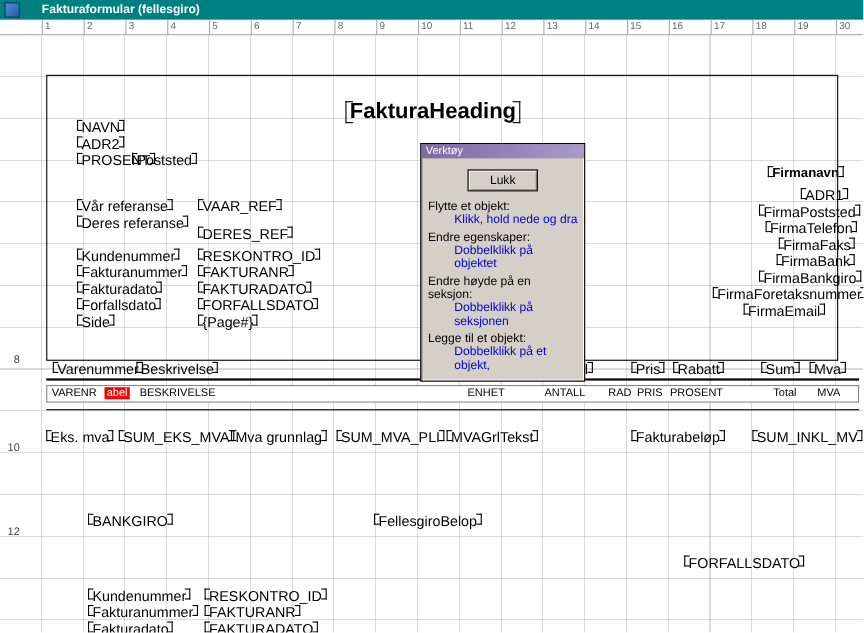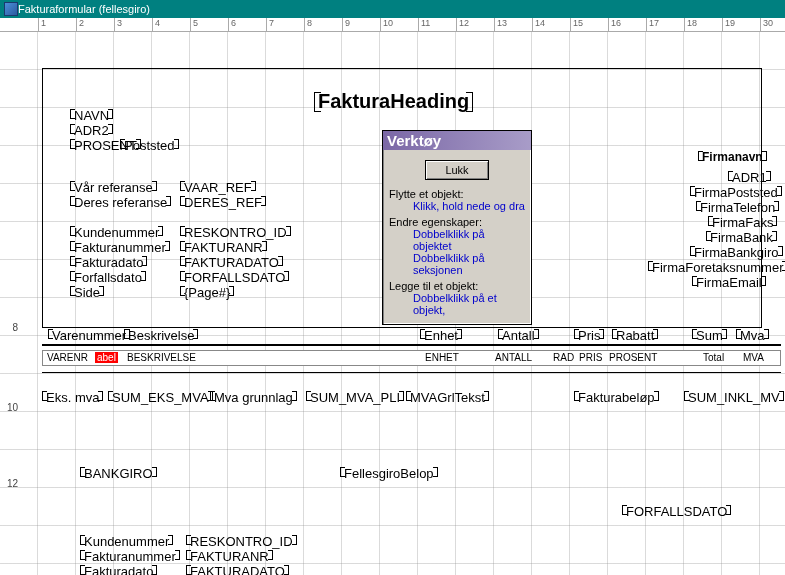"Fakturaformular (fellesgiro)" .titlebar { font-weight: normal -> bold; gap: 0 -> 20px }
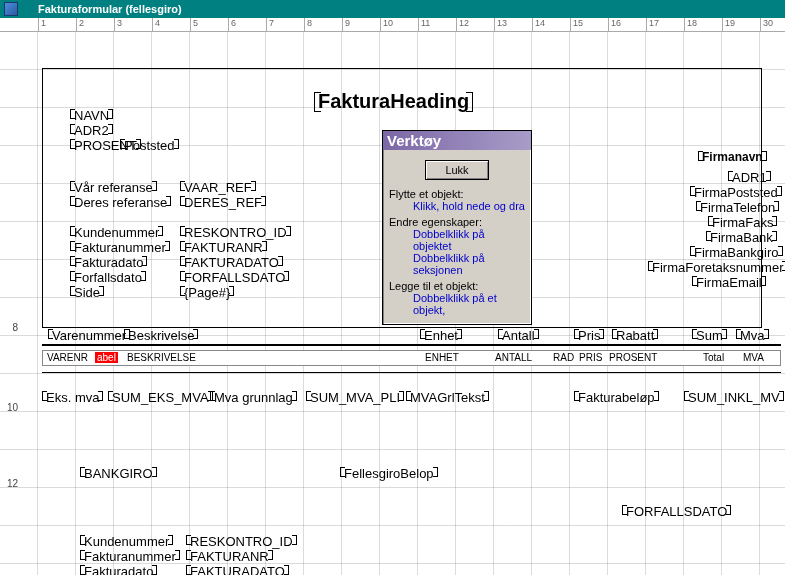"Verktøy" .toolbox .tb-title { font-size: 15px -> 10px; font-weight: bold -> normal }
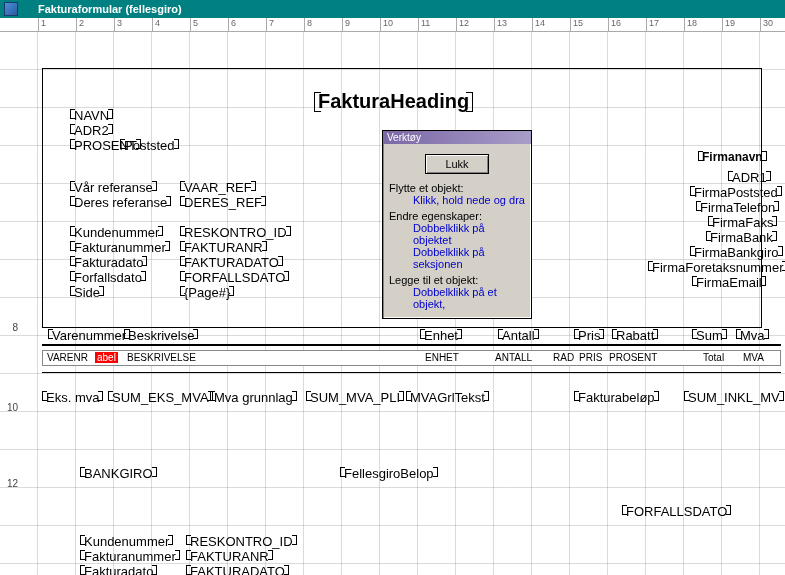"DERES_REF" span.fld { top: 163px -> 173px }
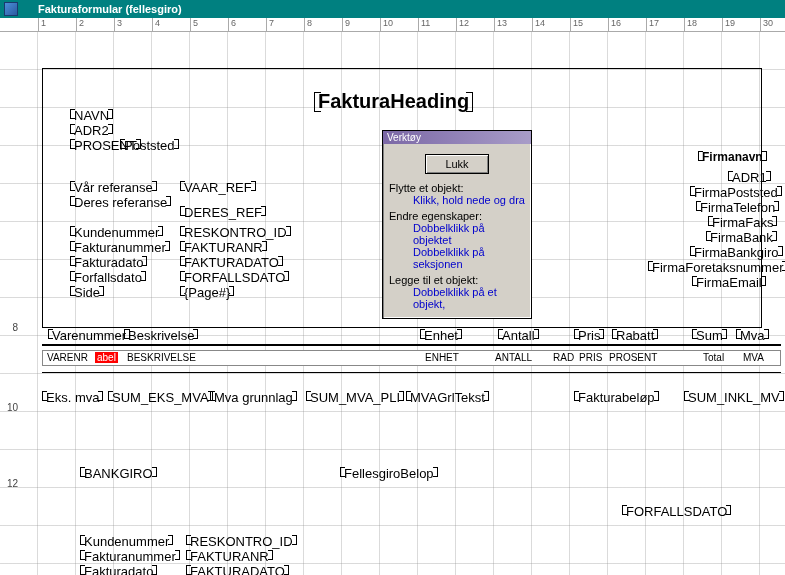"Endre høyde på en seksjon:" div.hint-h { html: none -> <div>Endre høyde på en seksjon:</div> }
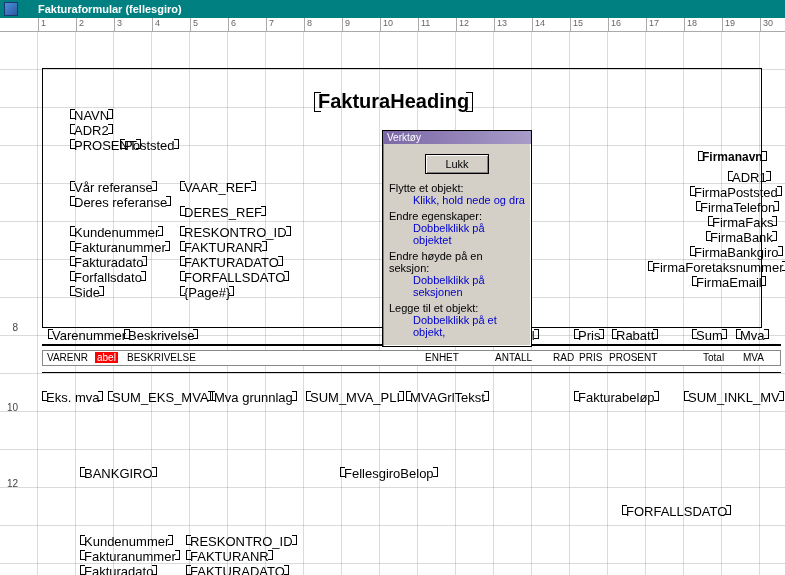"FirmaEmail" span.fld { left: 694px -> 678px }
